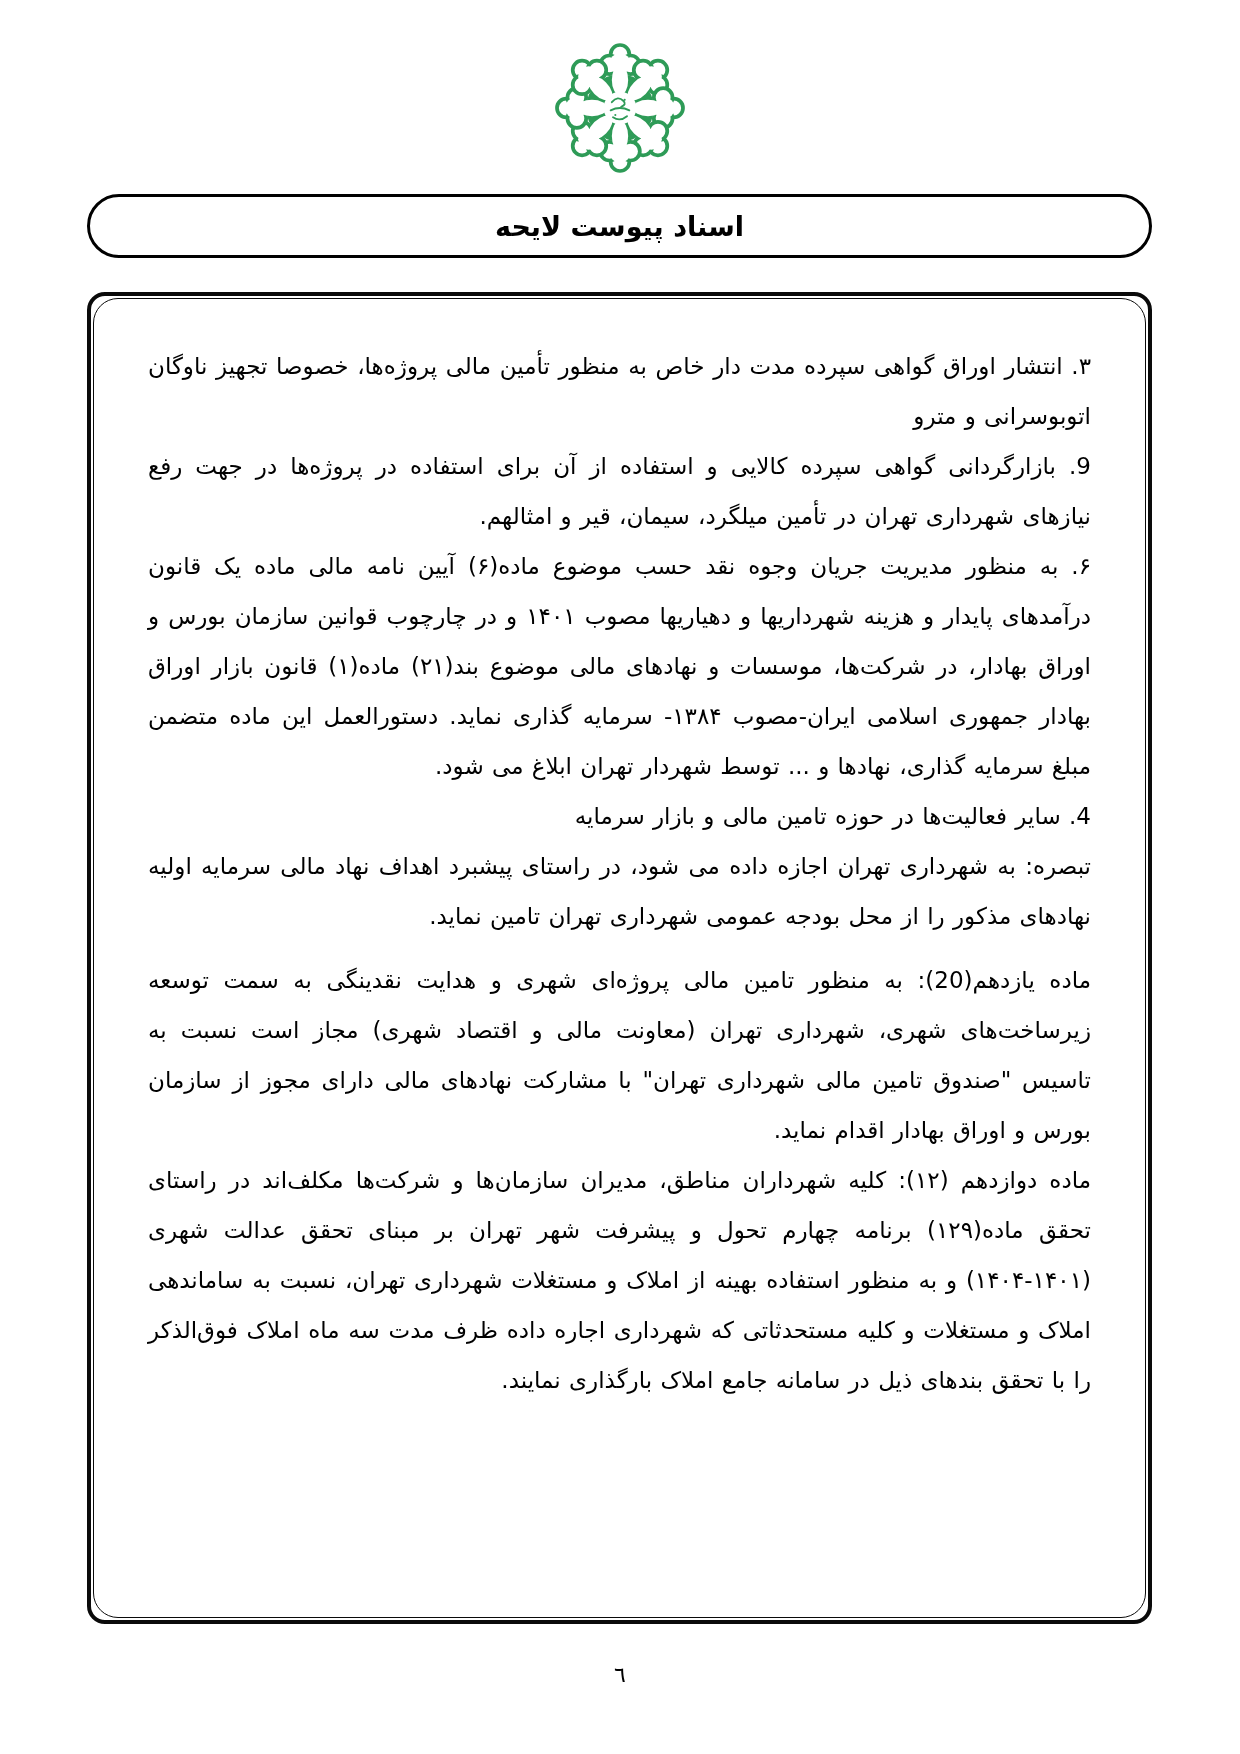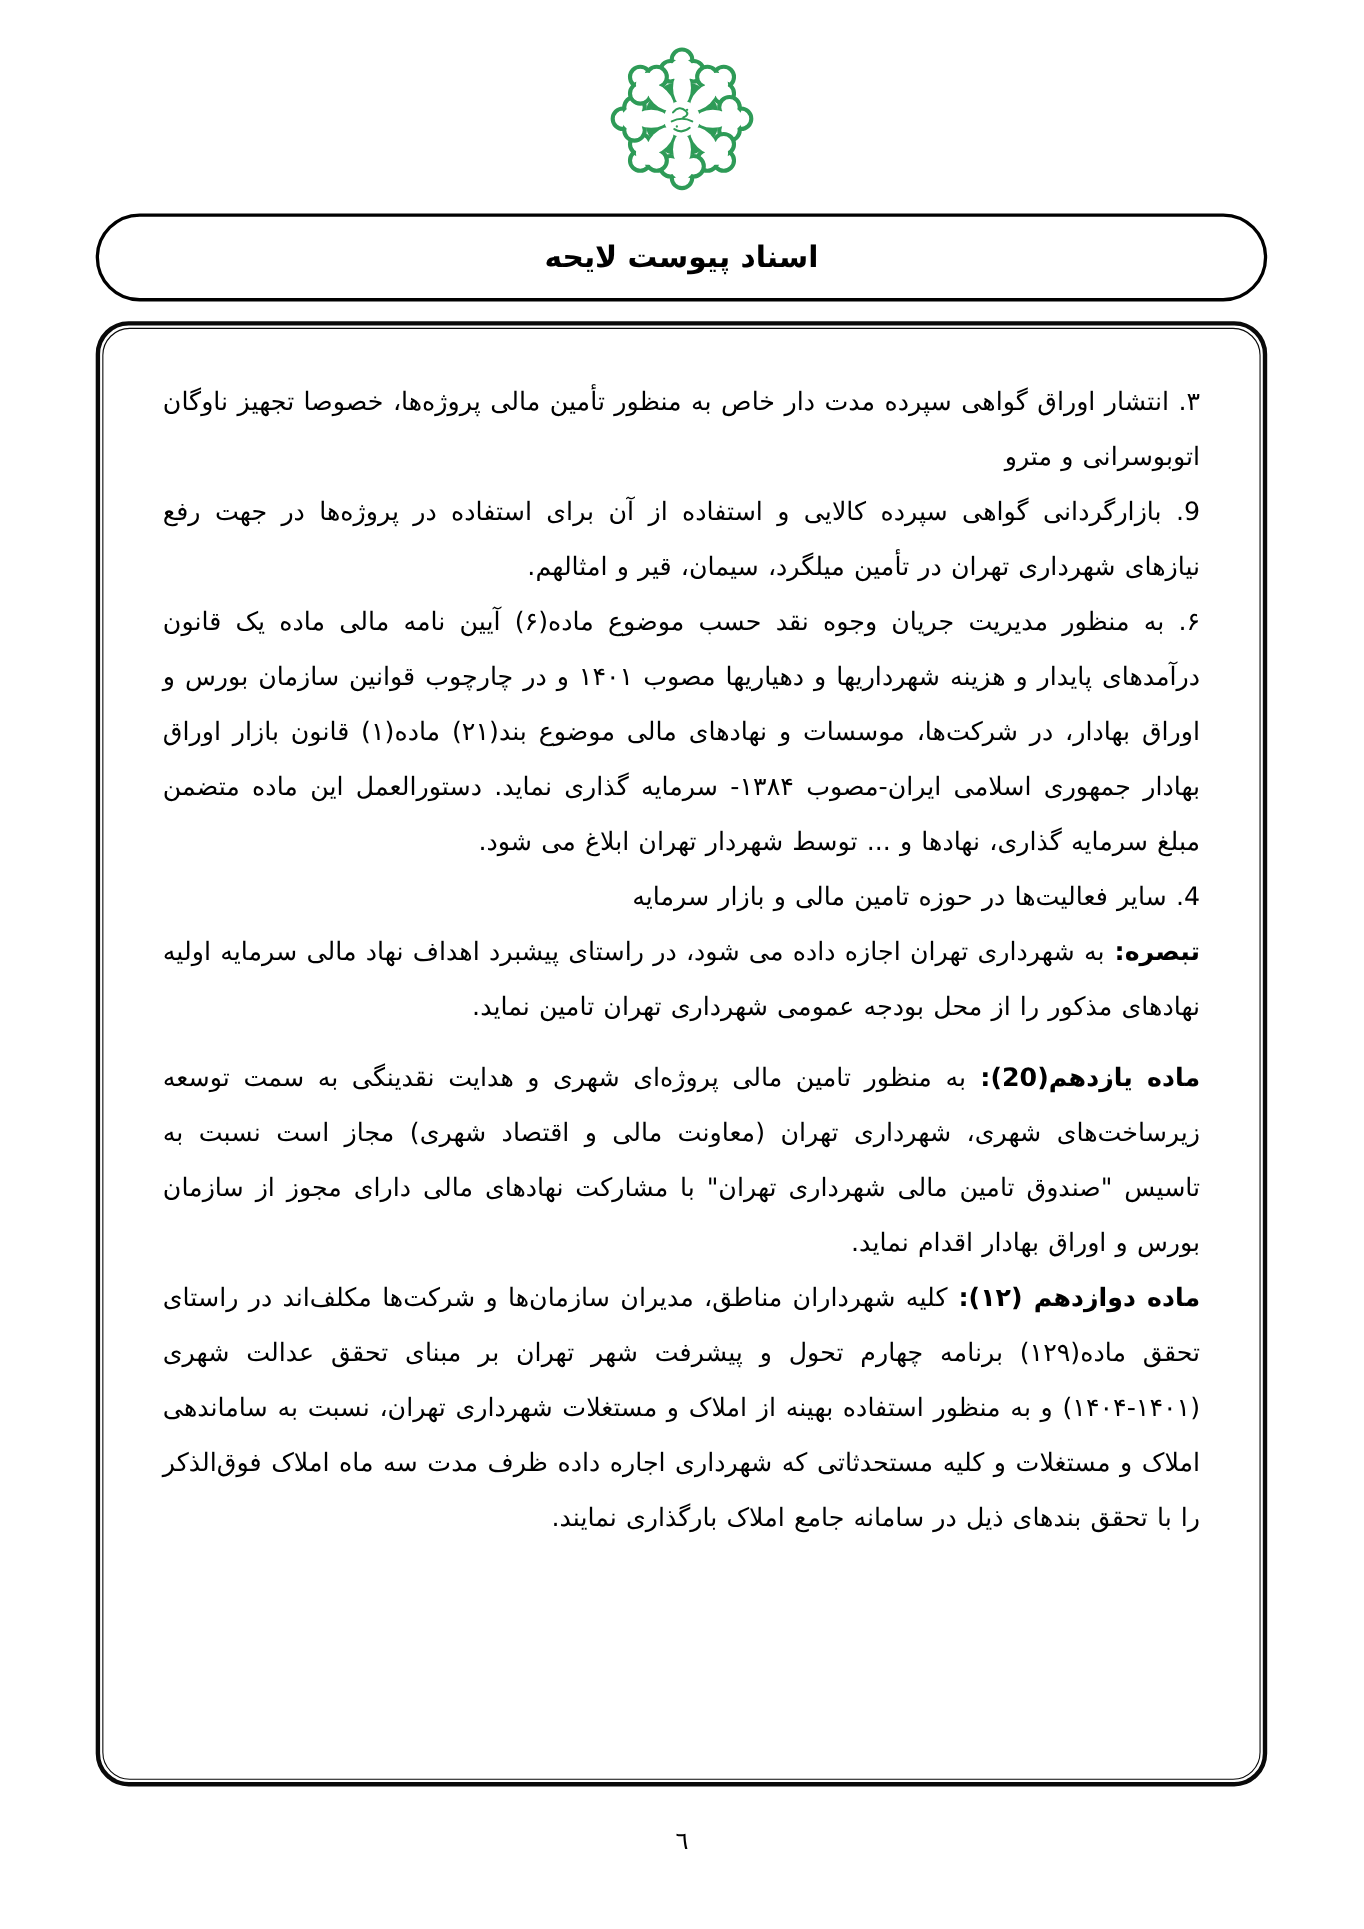"اسناد پیوست لایحه" .header-pill { height: 80px -> 64px }
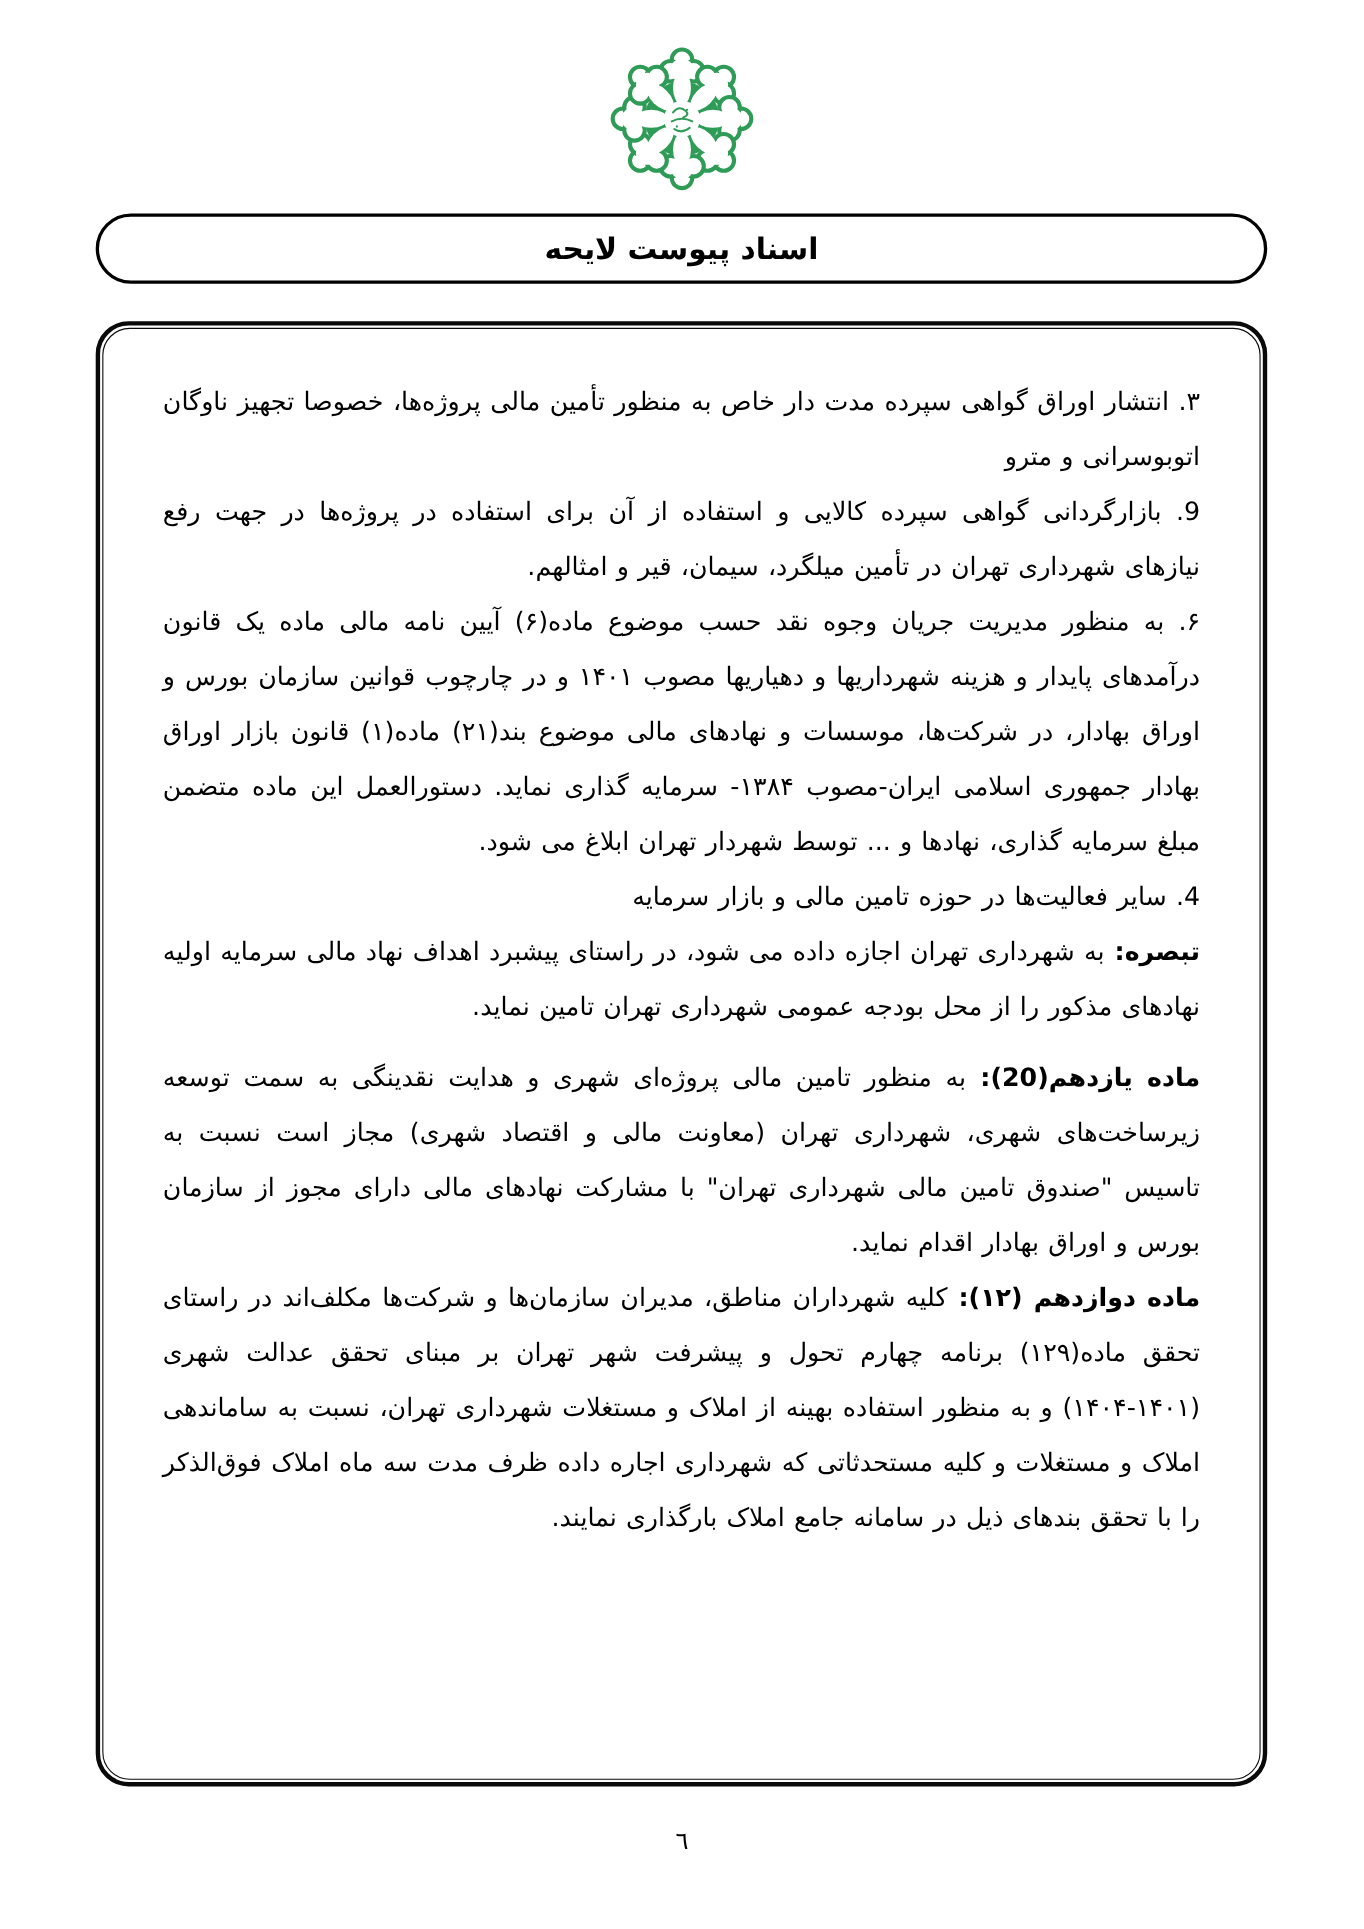"۳. انتشار اوراق گواهی سپرده" .doc-box { border-radius: 30px -> 18px }
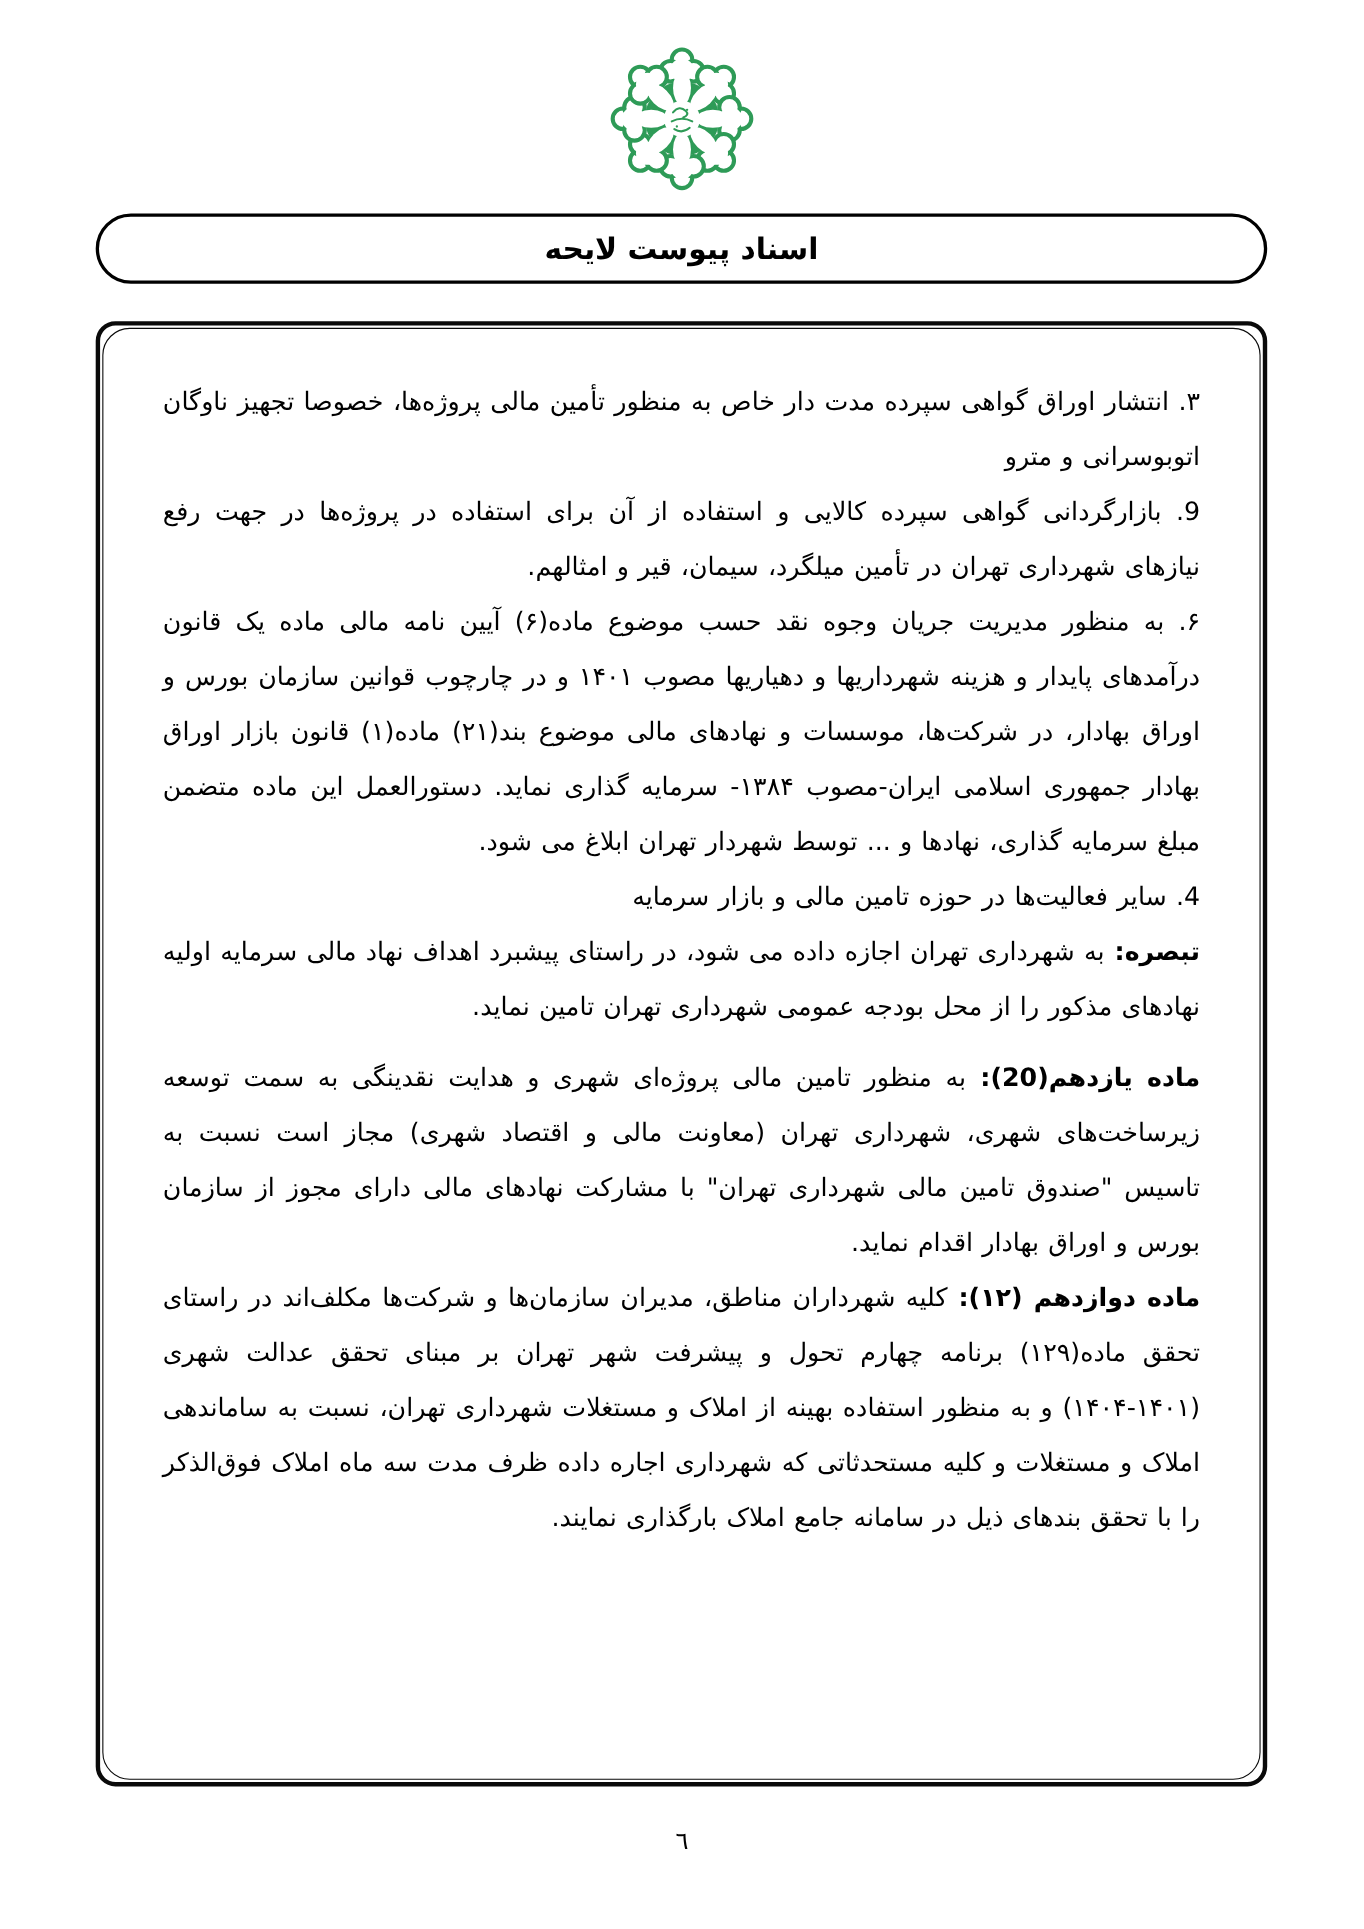"تبصره:" .para b { font-weight: bold -> normal }
